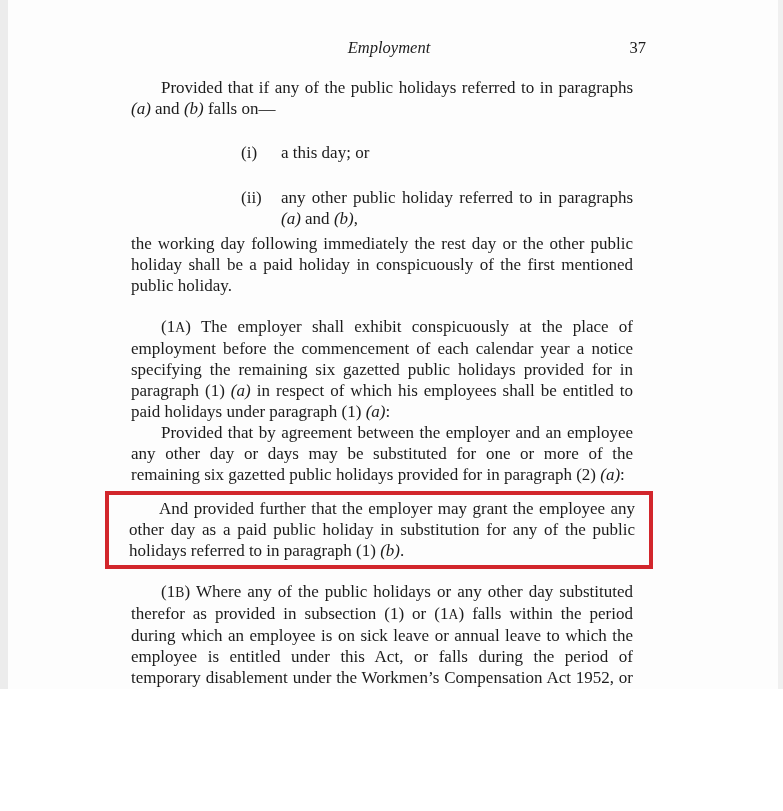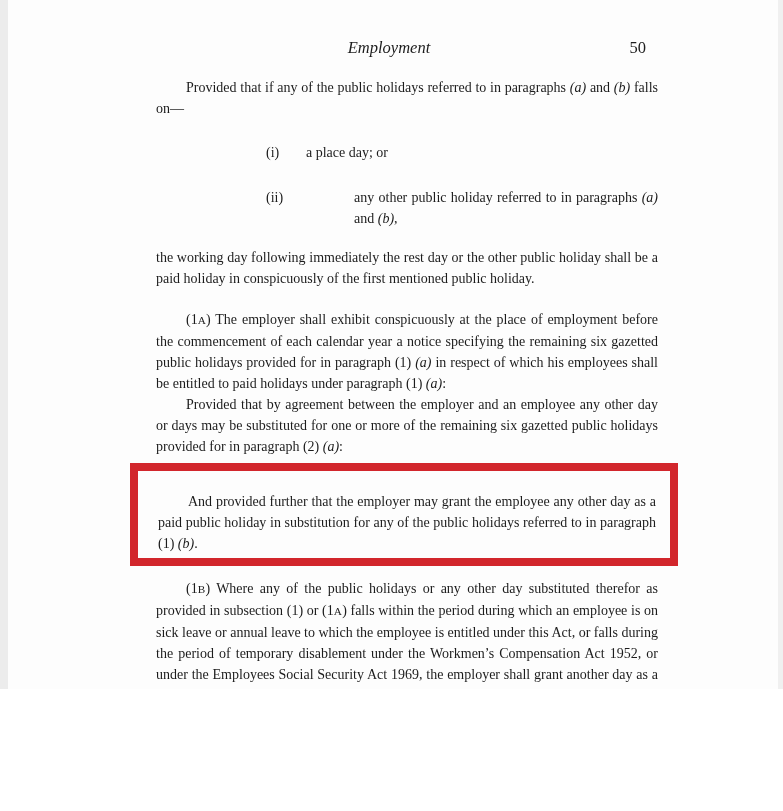"50" span.page-number { text: 50 -> 37 }
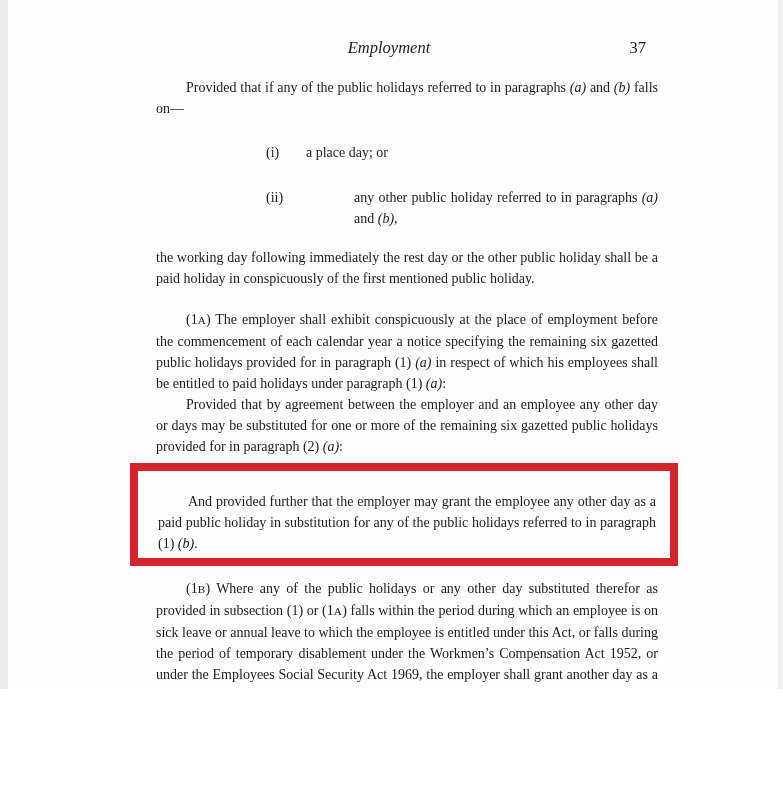"Provided that if any of" .page-body { font-size: 14px -> 17px; left: 156px -> 131px }
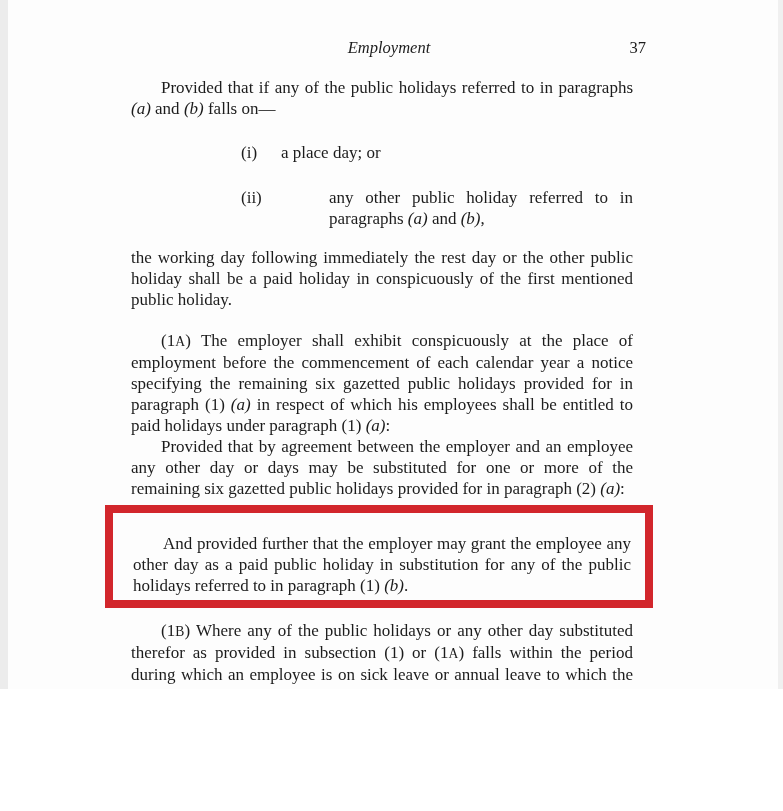"a place day; or" span { text: place -> this }
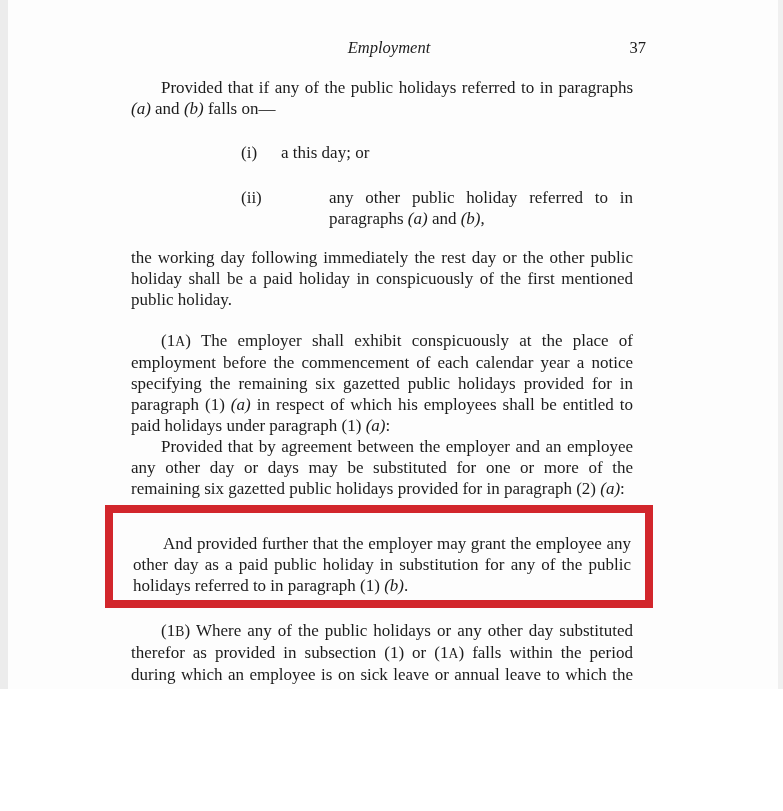"(ii)" .mb-li2 { gap: 48px -> none; margin-bottom: 18px -> 4px }
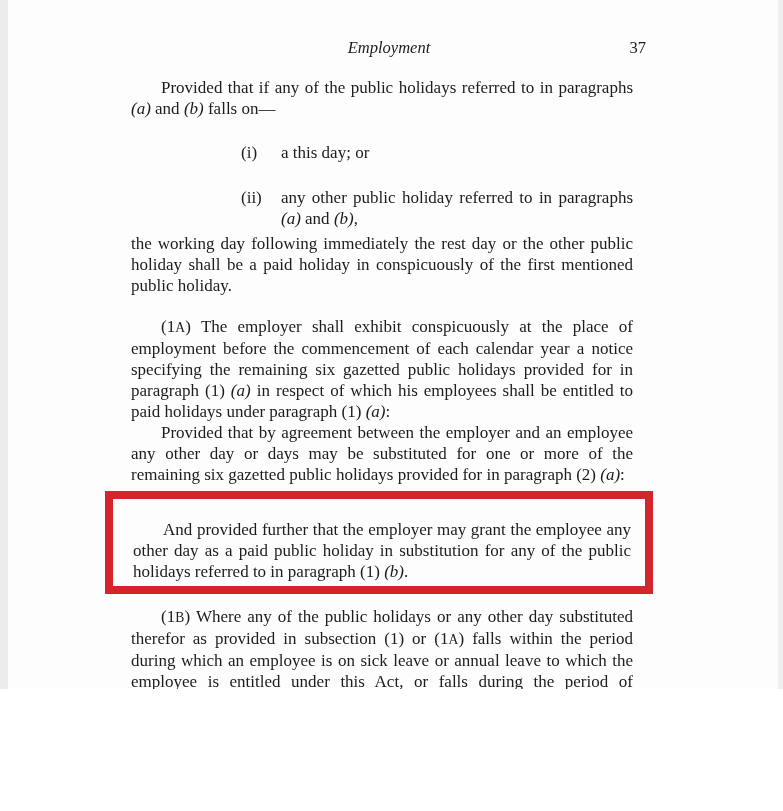"And provided further that the" .highlight-box { border: 8px solid #0c4a6e -> 4px solid #0c4a6e; padding: 20px 14px 4px 20px -> 3px 14px 4px 20px }
